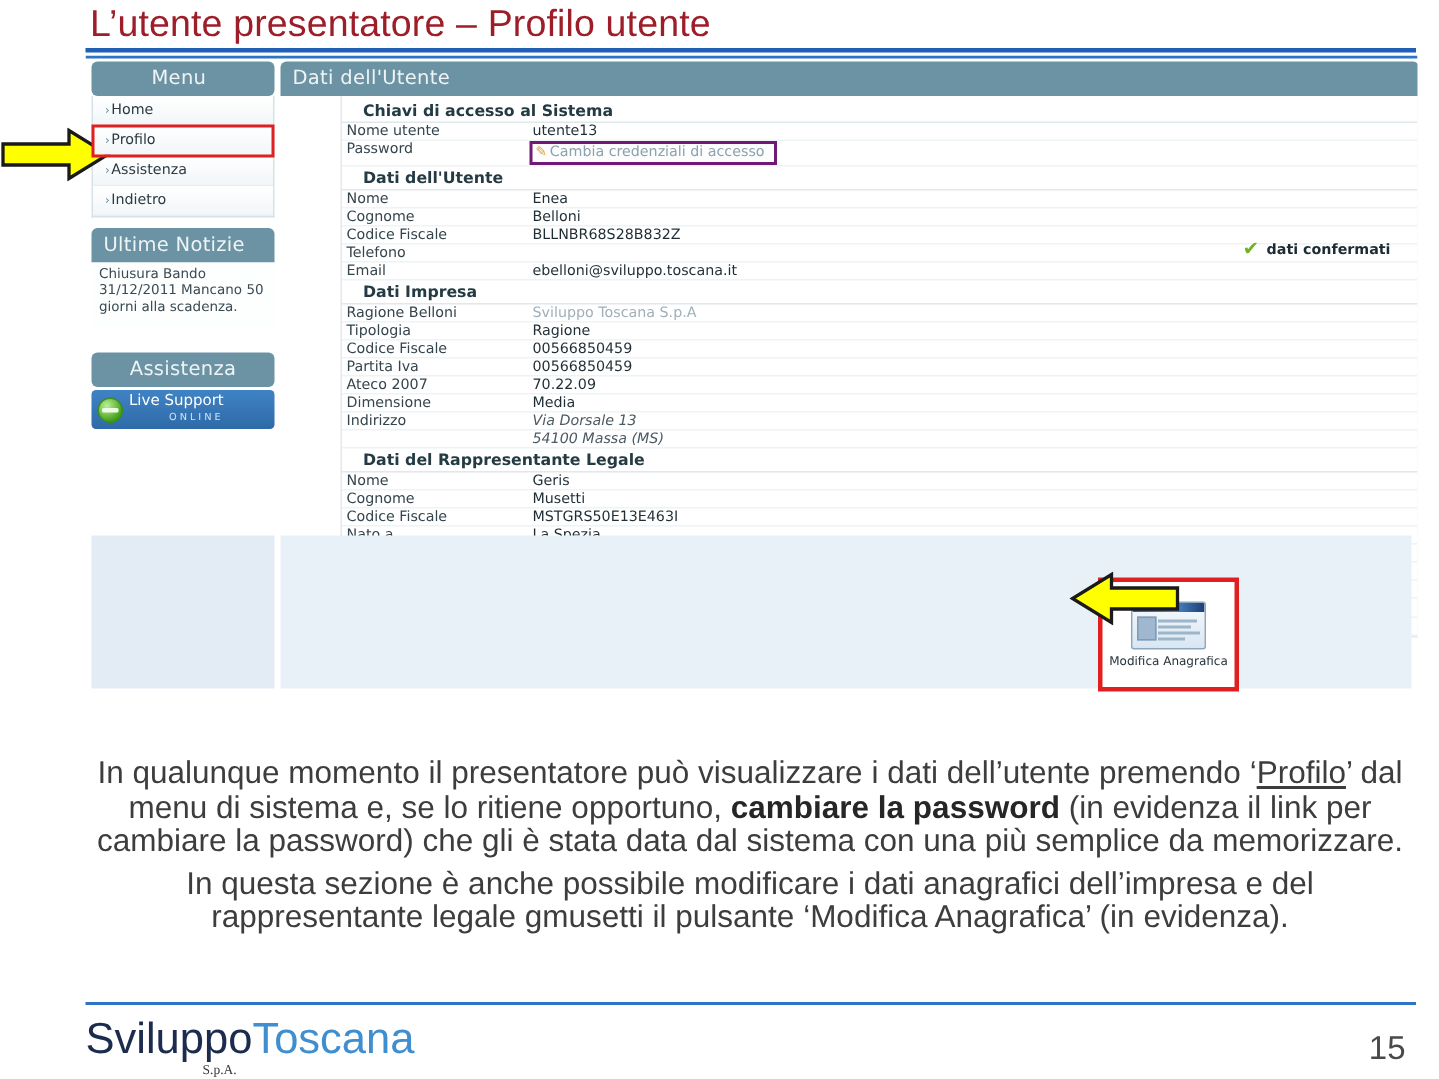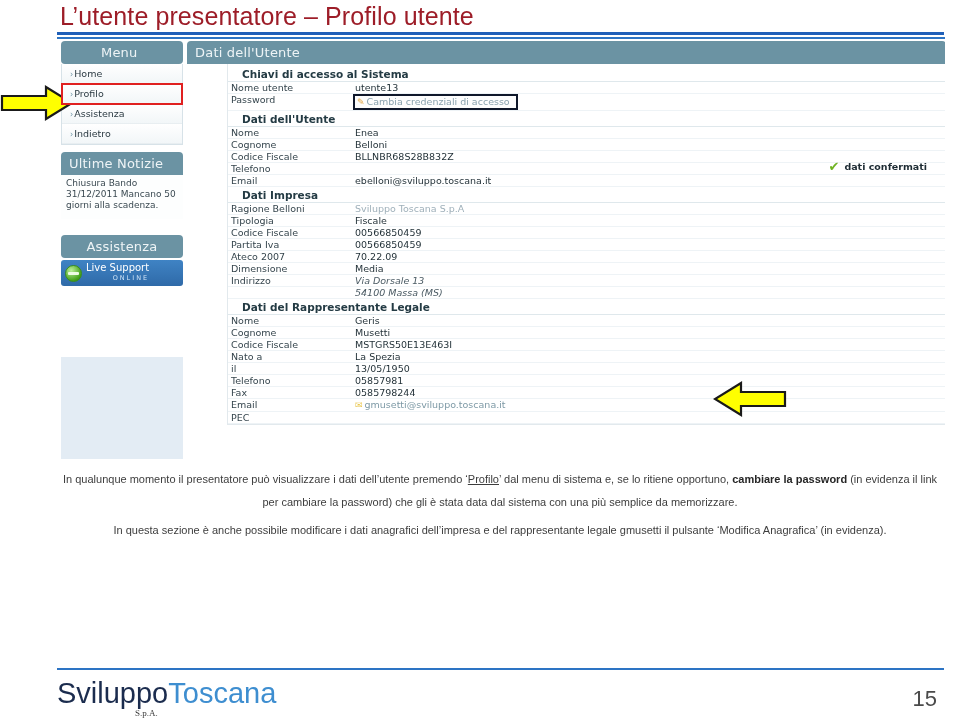"✎ Cambia credenziali di accesso" #pwd-link-box { border: 2px solid #0f172a -> 2px solid #701a75 }
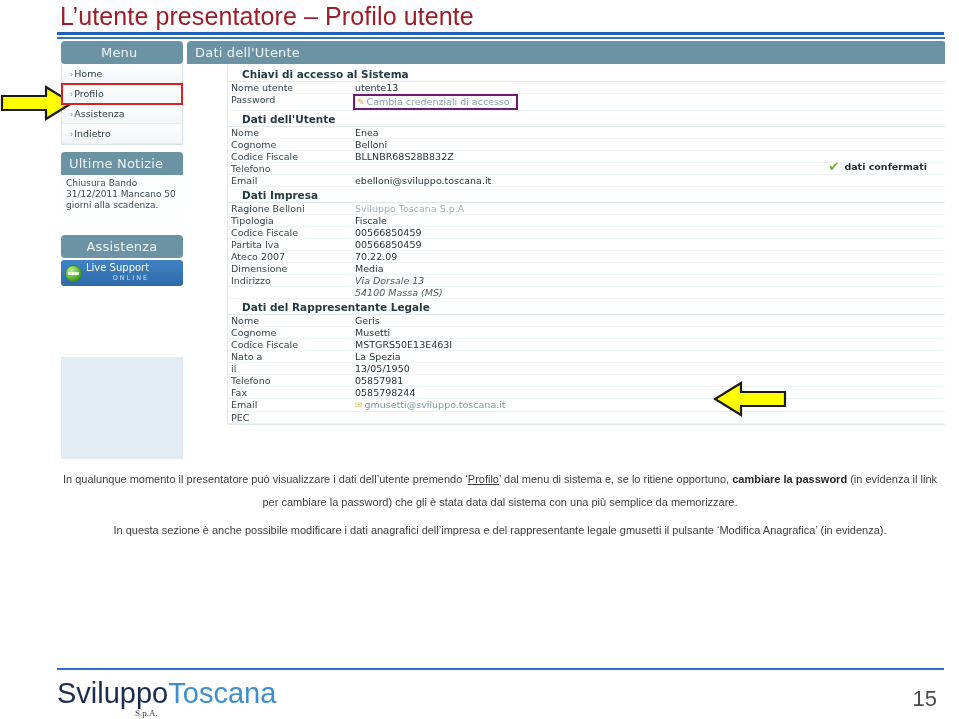"Fiscale" div.val { text: Fiscale -> Ragione }
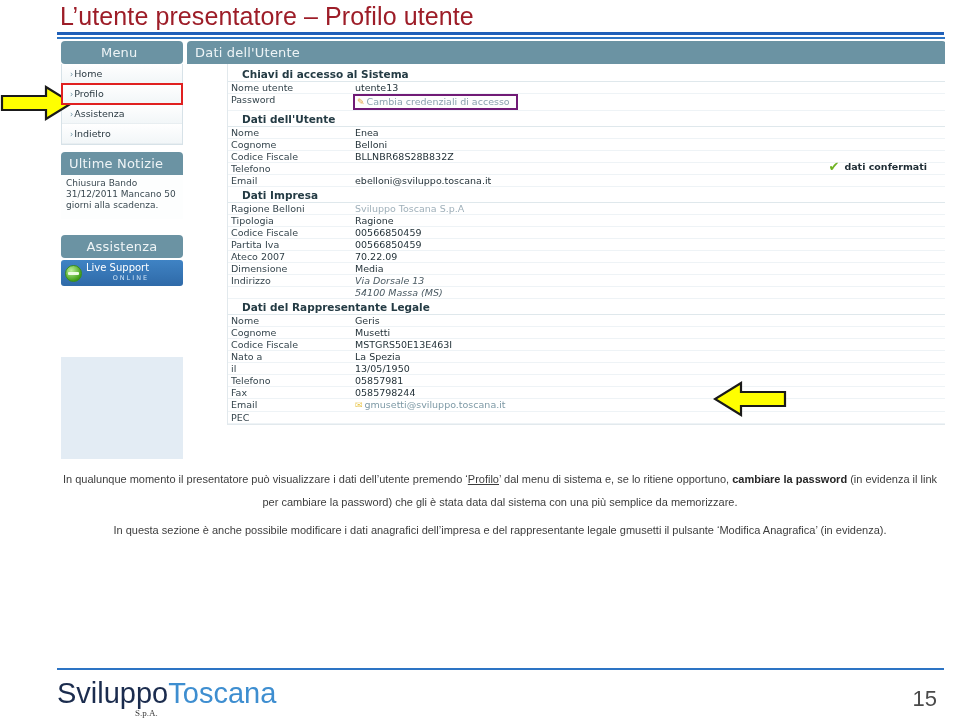"Modifica Anagrafica" div { html: none -> <div> <div> <div> <div></div> <div></div> <div></div> <div></div> <div></div> <div></div> </div> <div>Modifica Anagrafica</div> </div> </div> }
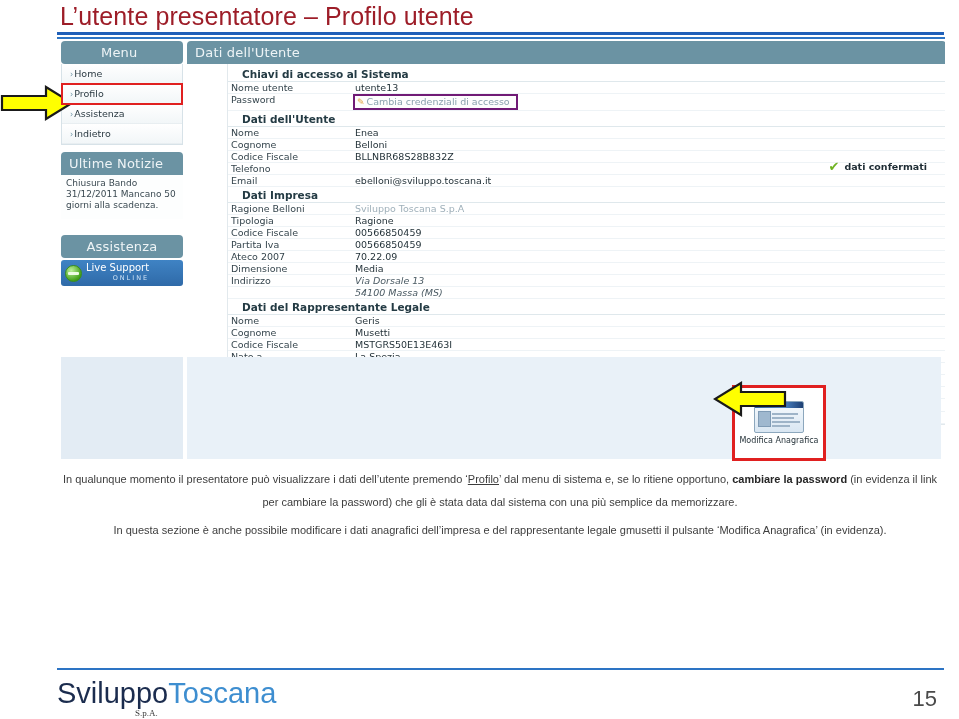"In qualunque momento il presentatore" #body-text { font-size: 11px -> 21px; top: 468px -> 505px }
